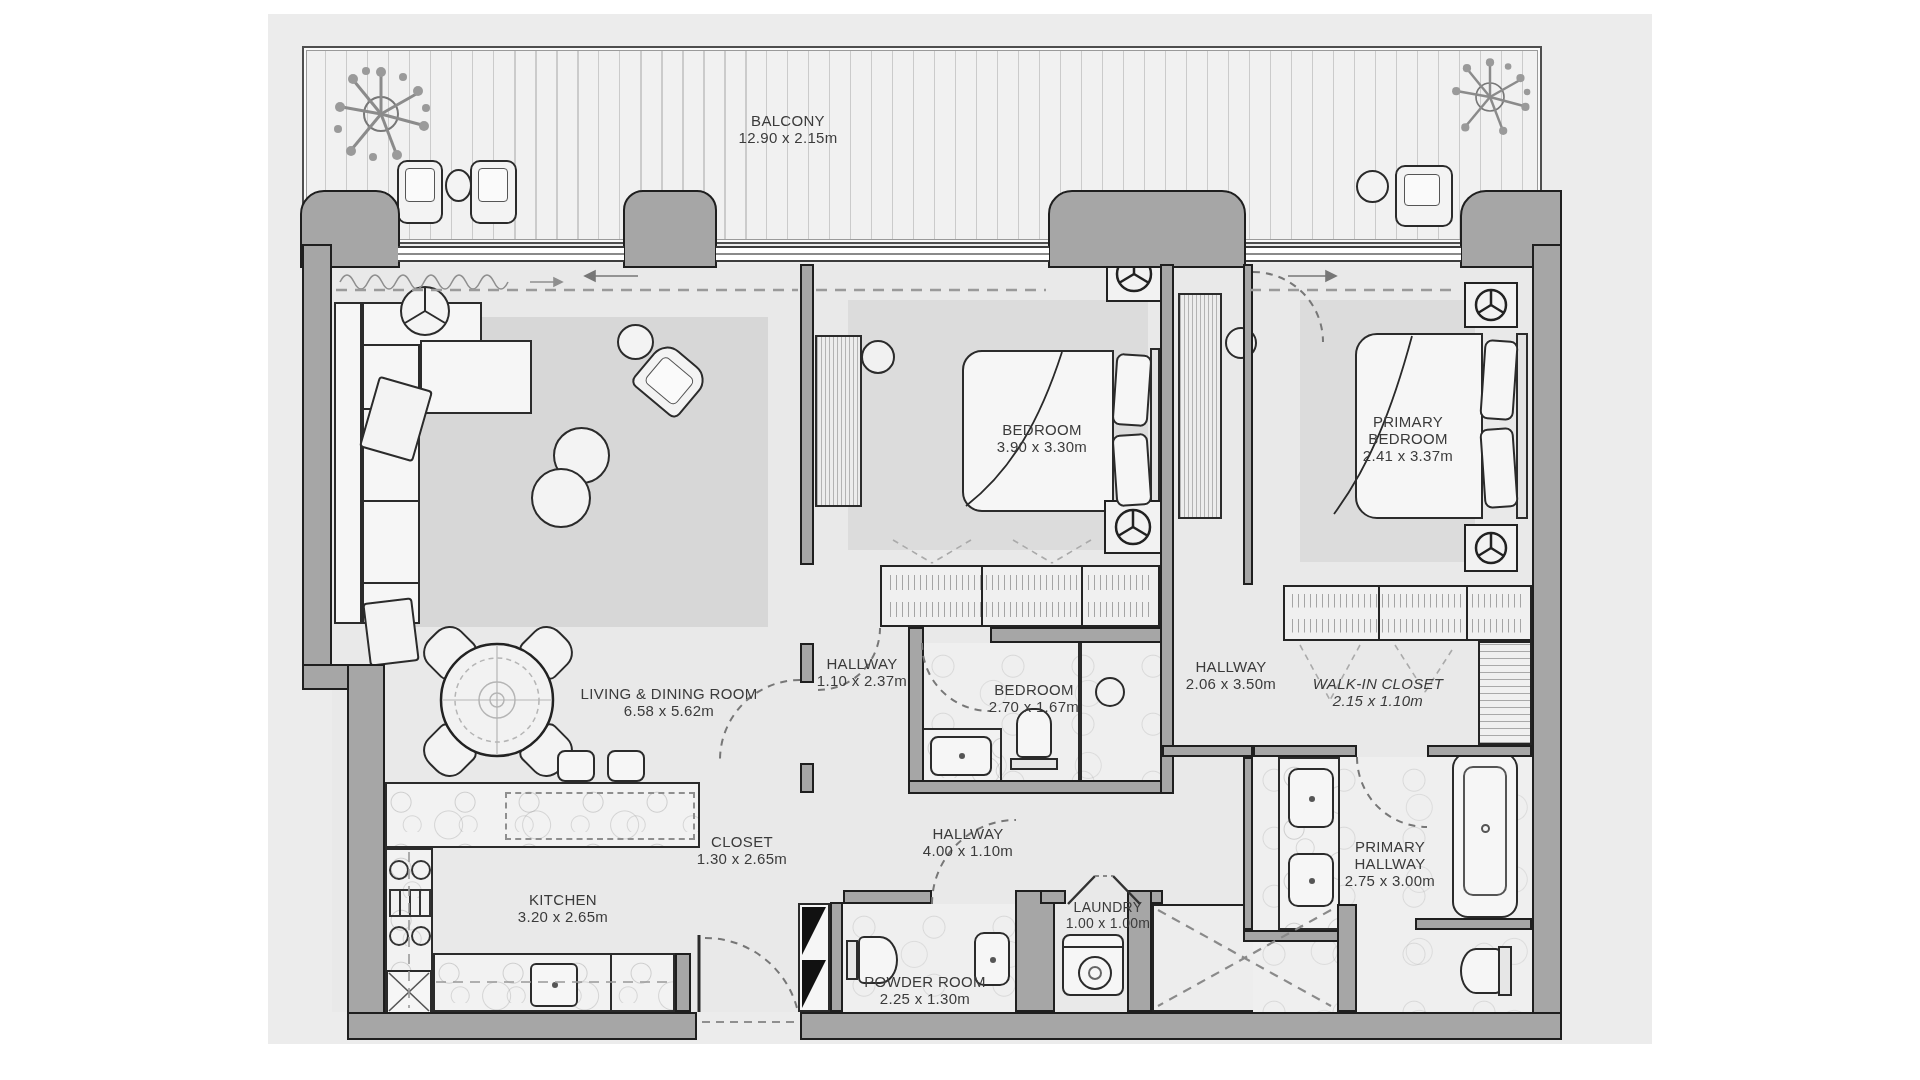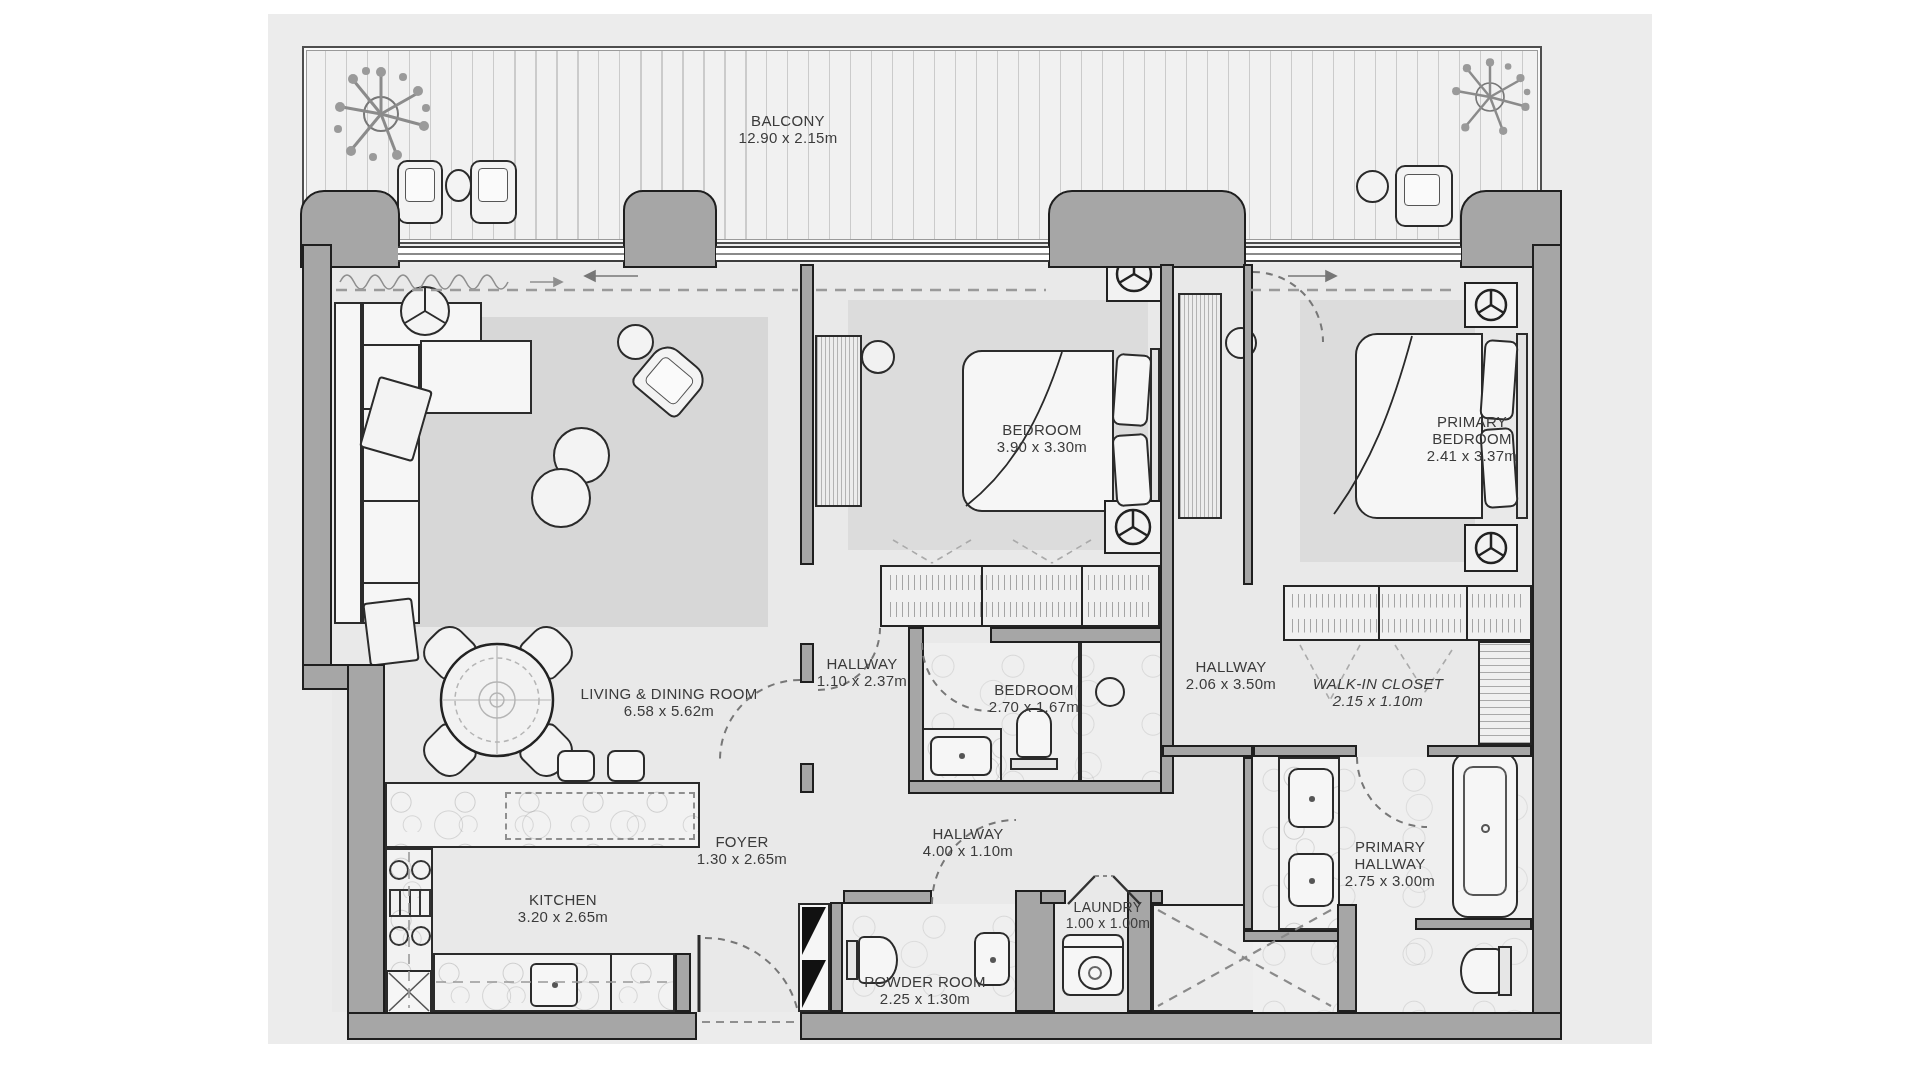"PRIMARY BEDROOM" div.lbl { left: 1472px -> 1408px }
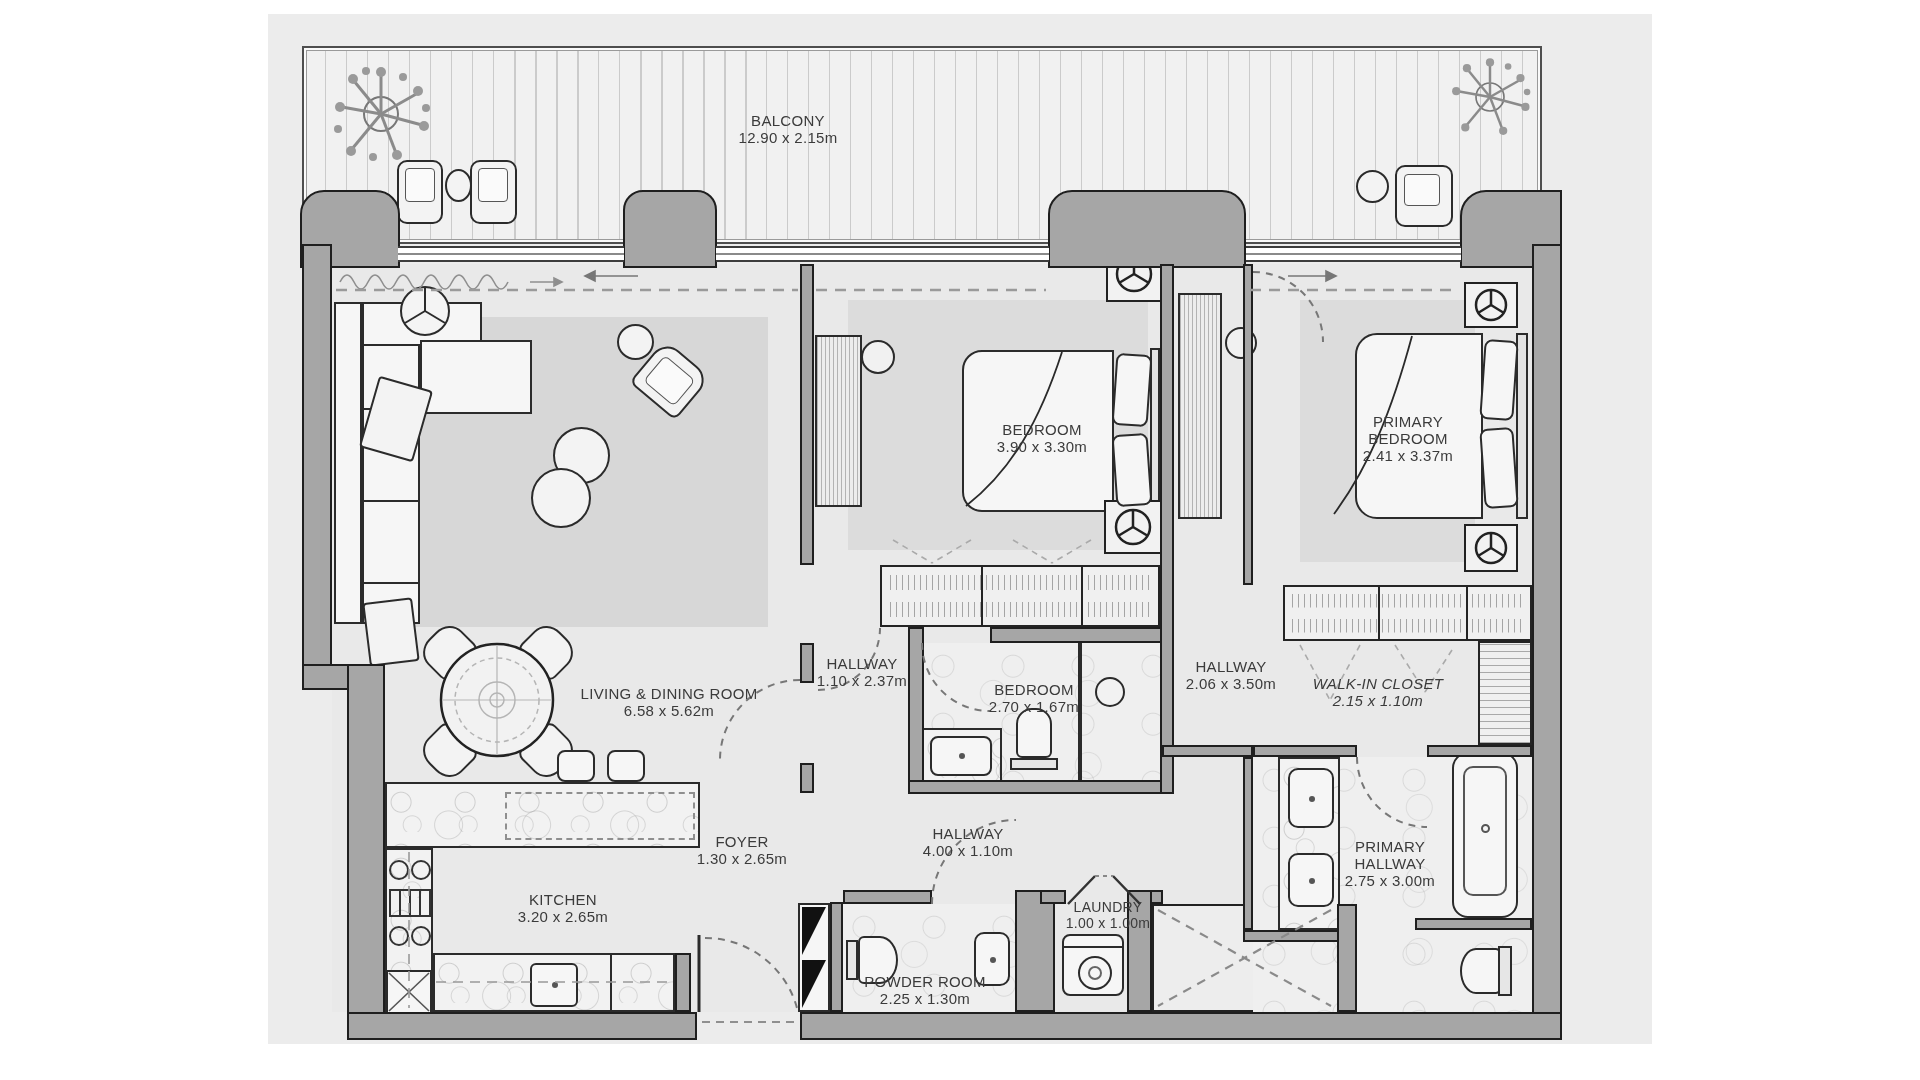"FOYER" div { text: FOYER -> CLOSET }
